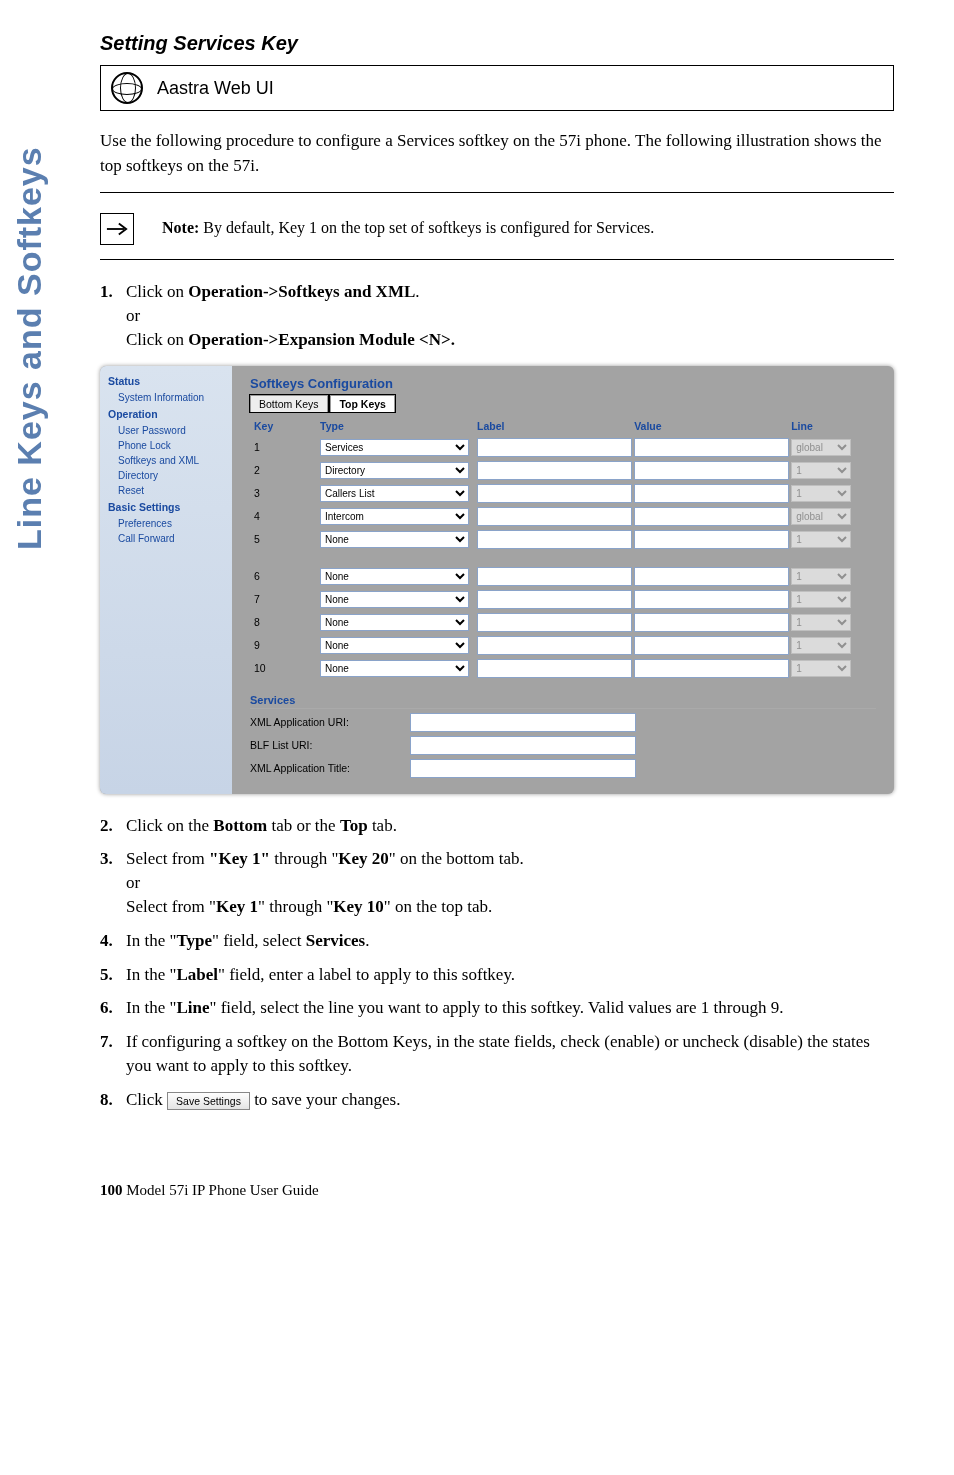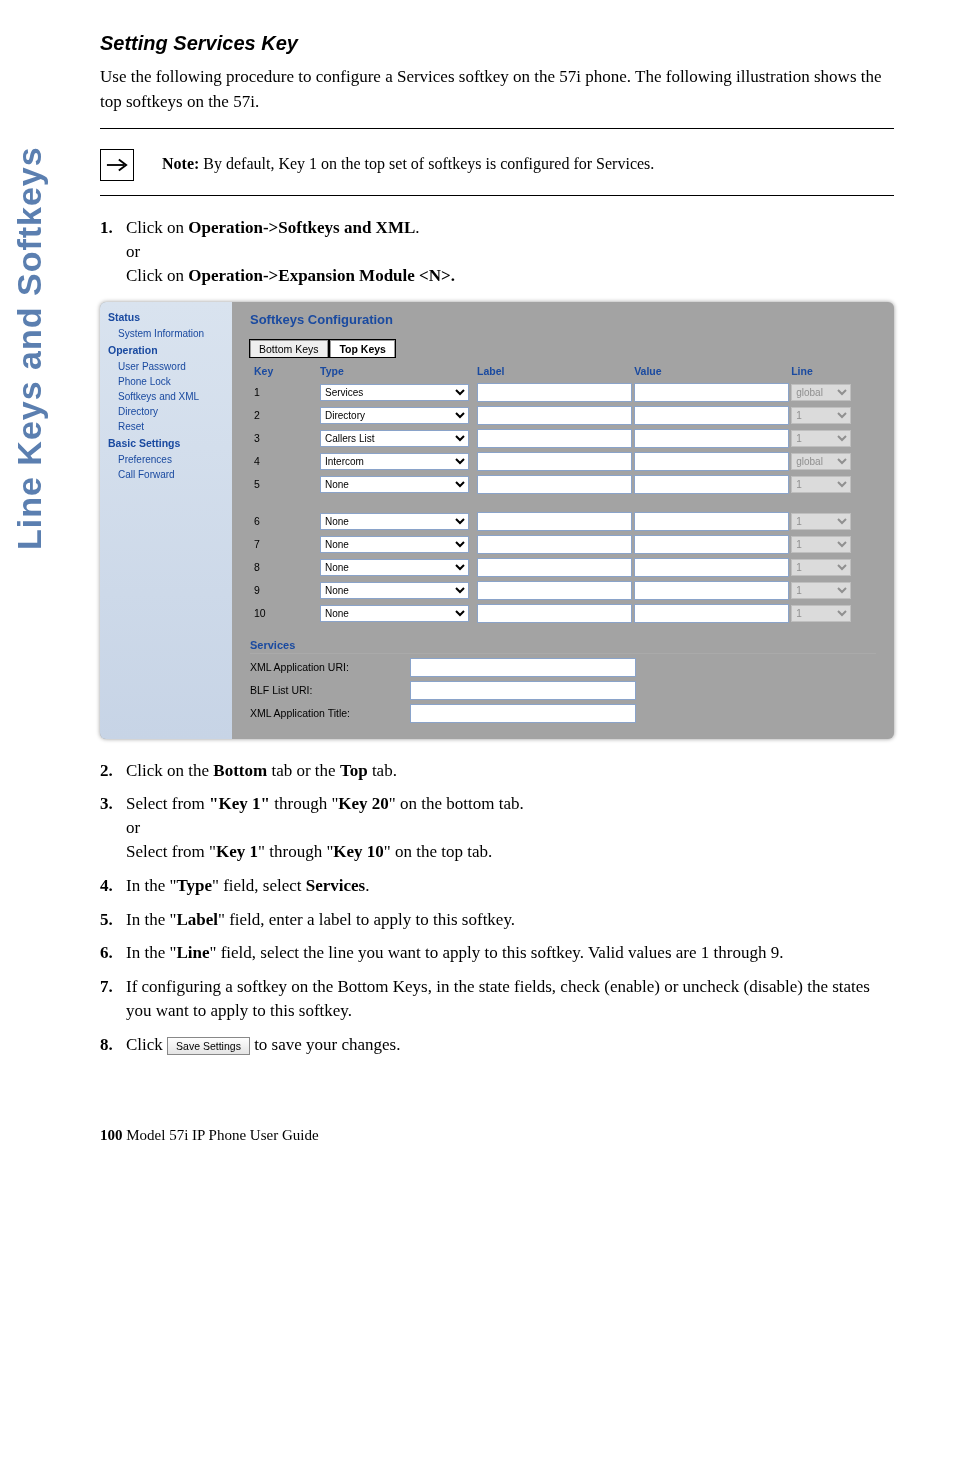"Aastra Web UI" div.webui-bar { html: none -> <div> <div></div> <div>Aastra Web UI</div> </div> }
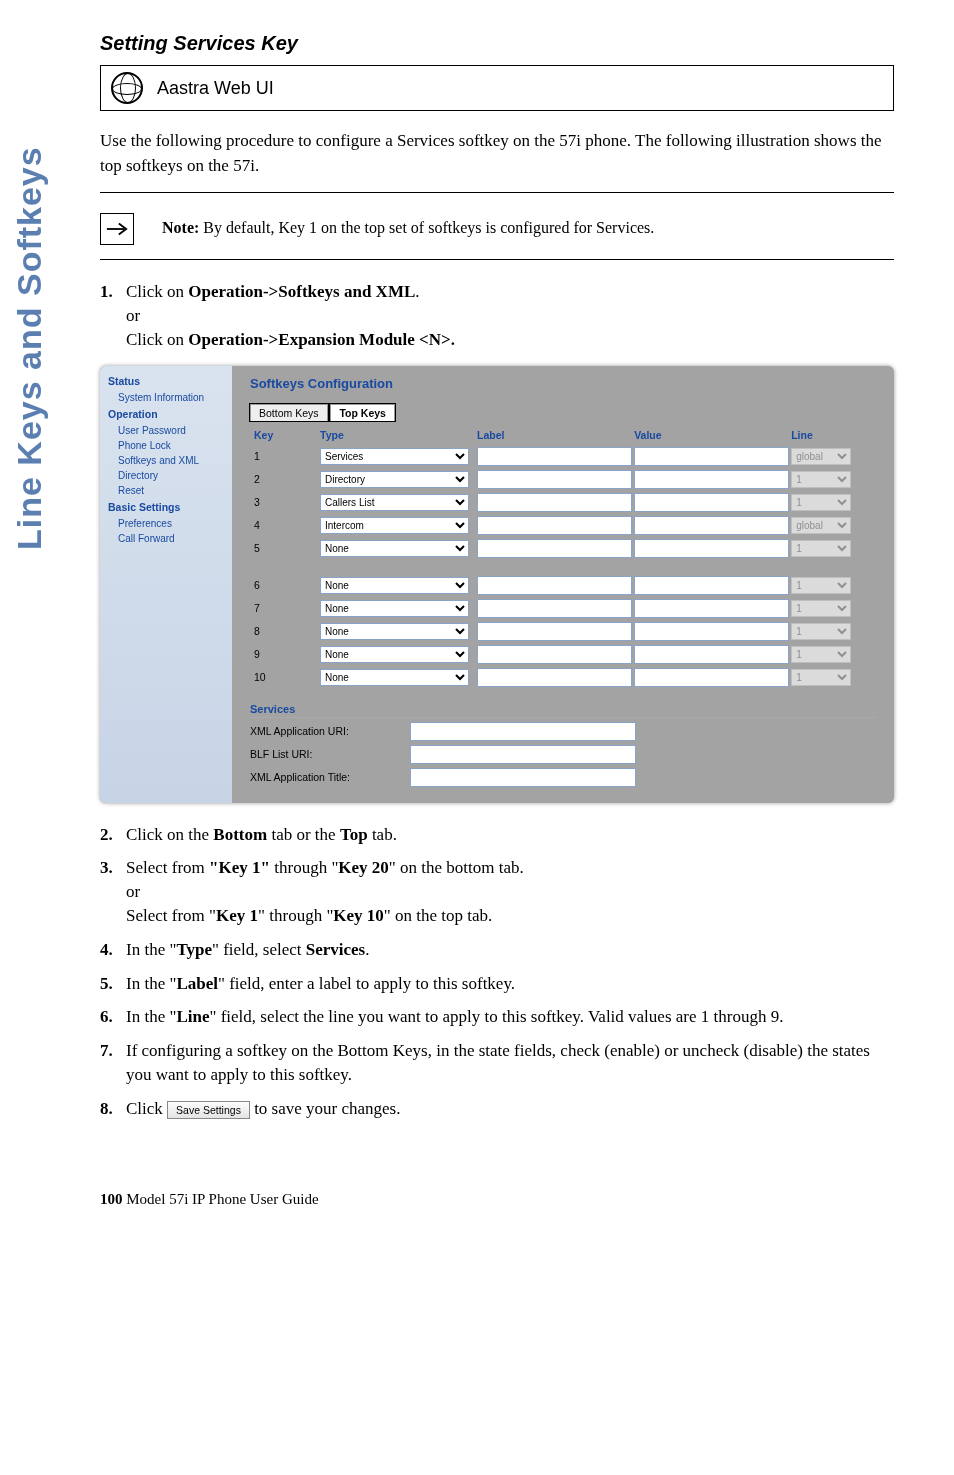"Softkeys Configuration" .sc-title { margin-bottom: 13px -> 4px }
